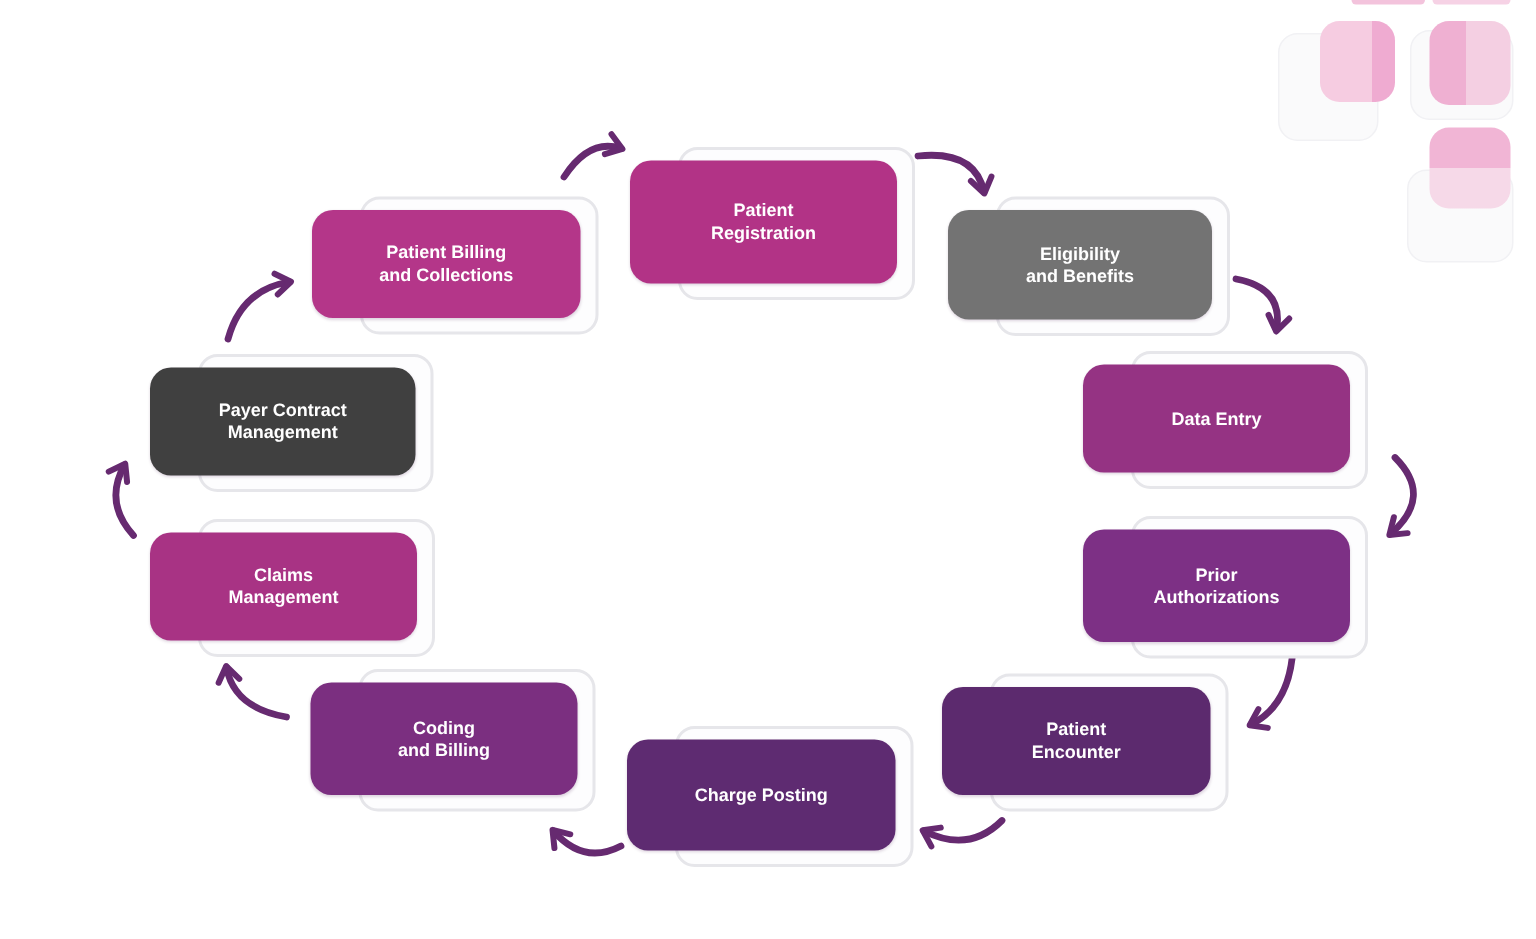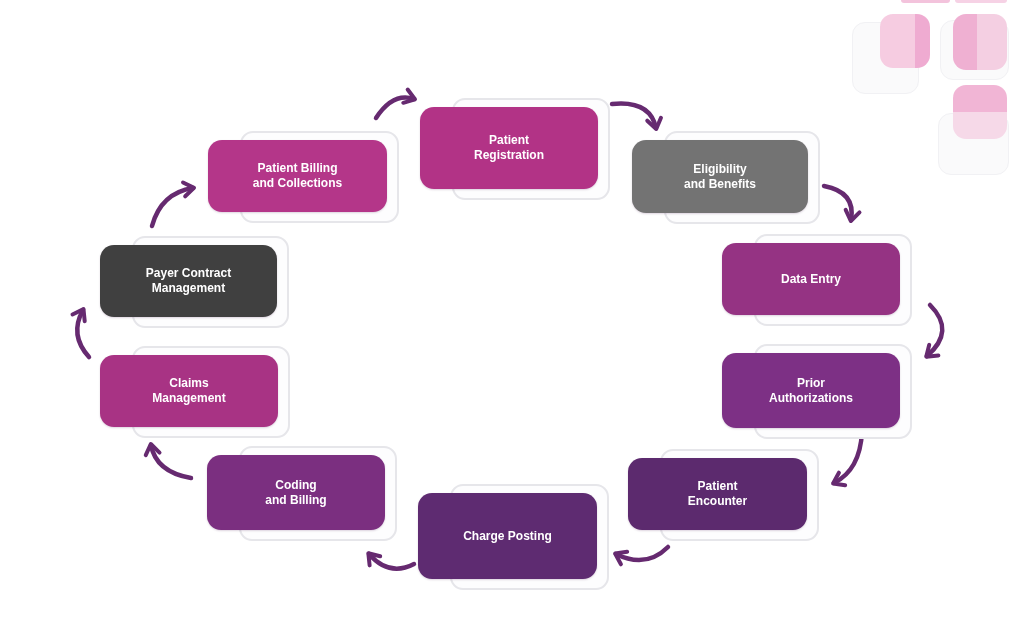"Charge Posting" .n-charge-posting { height: 86px -> 74px }
